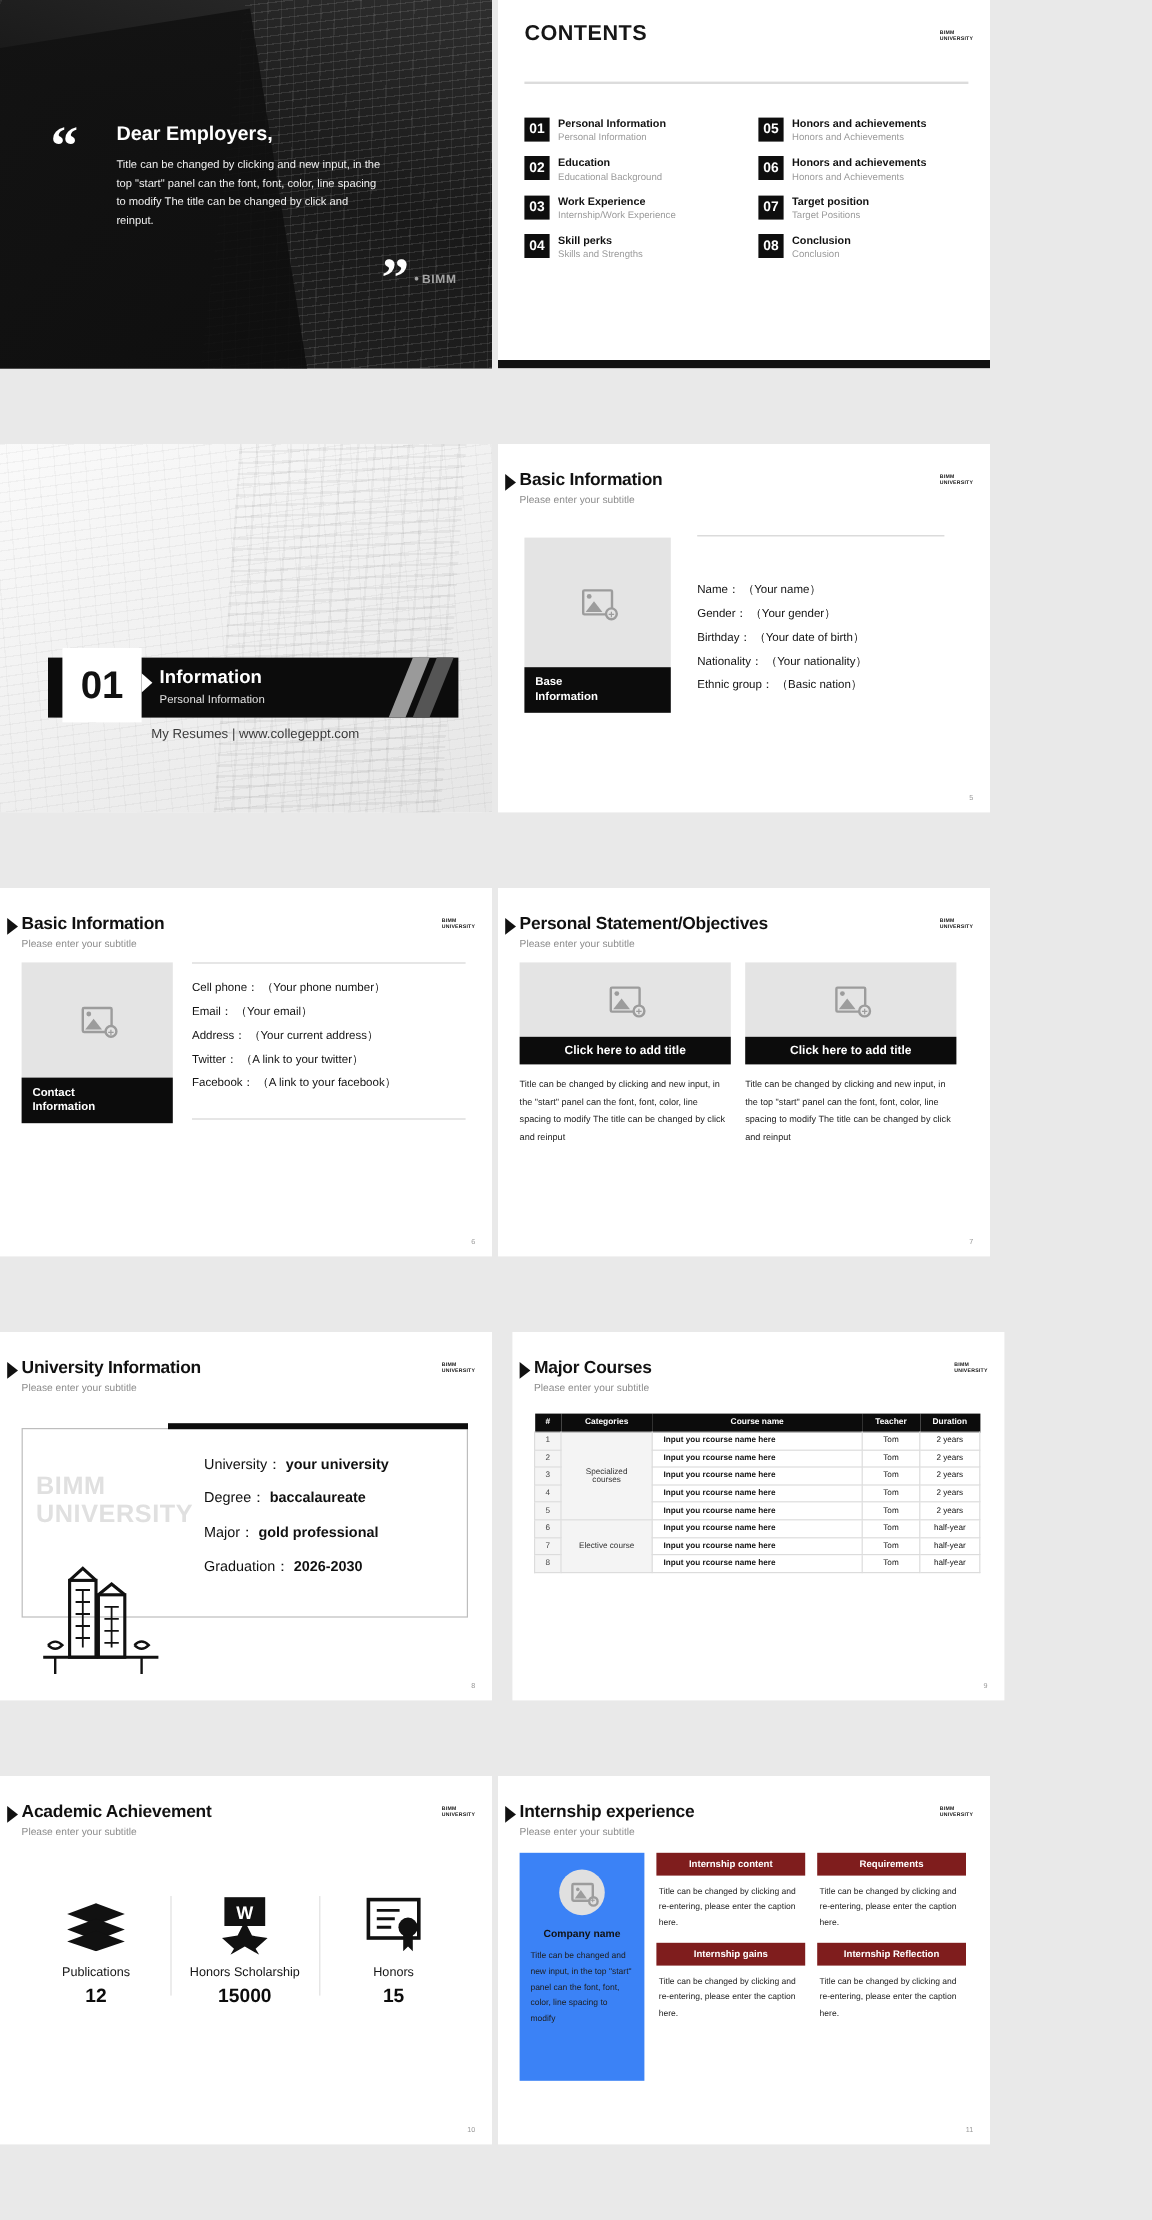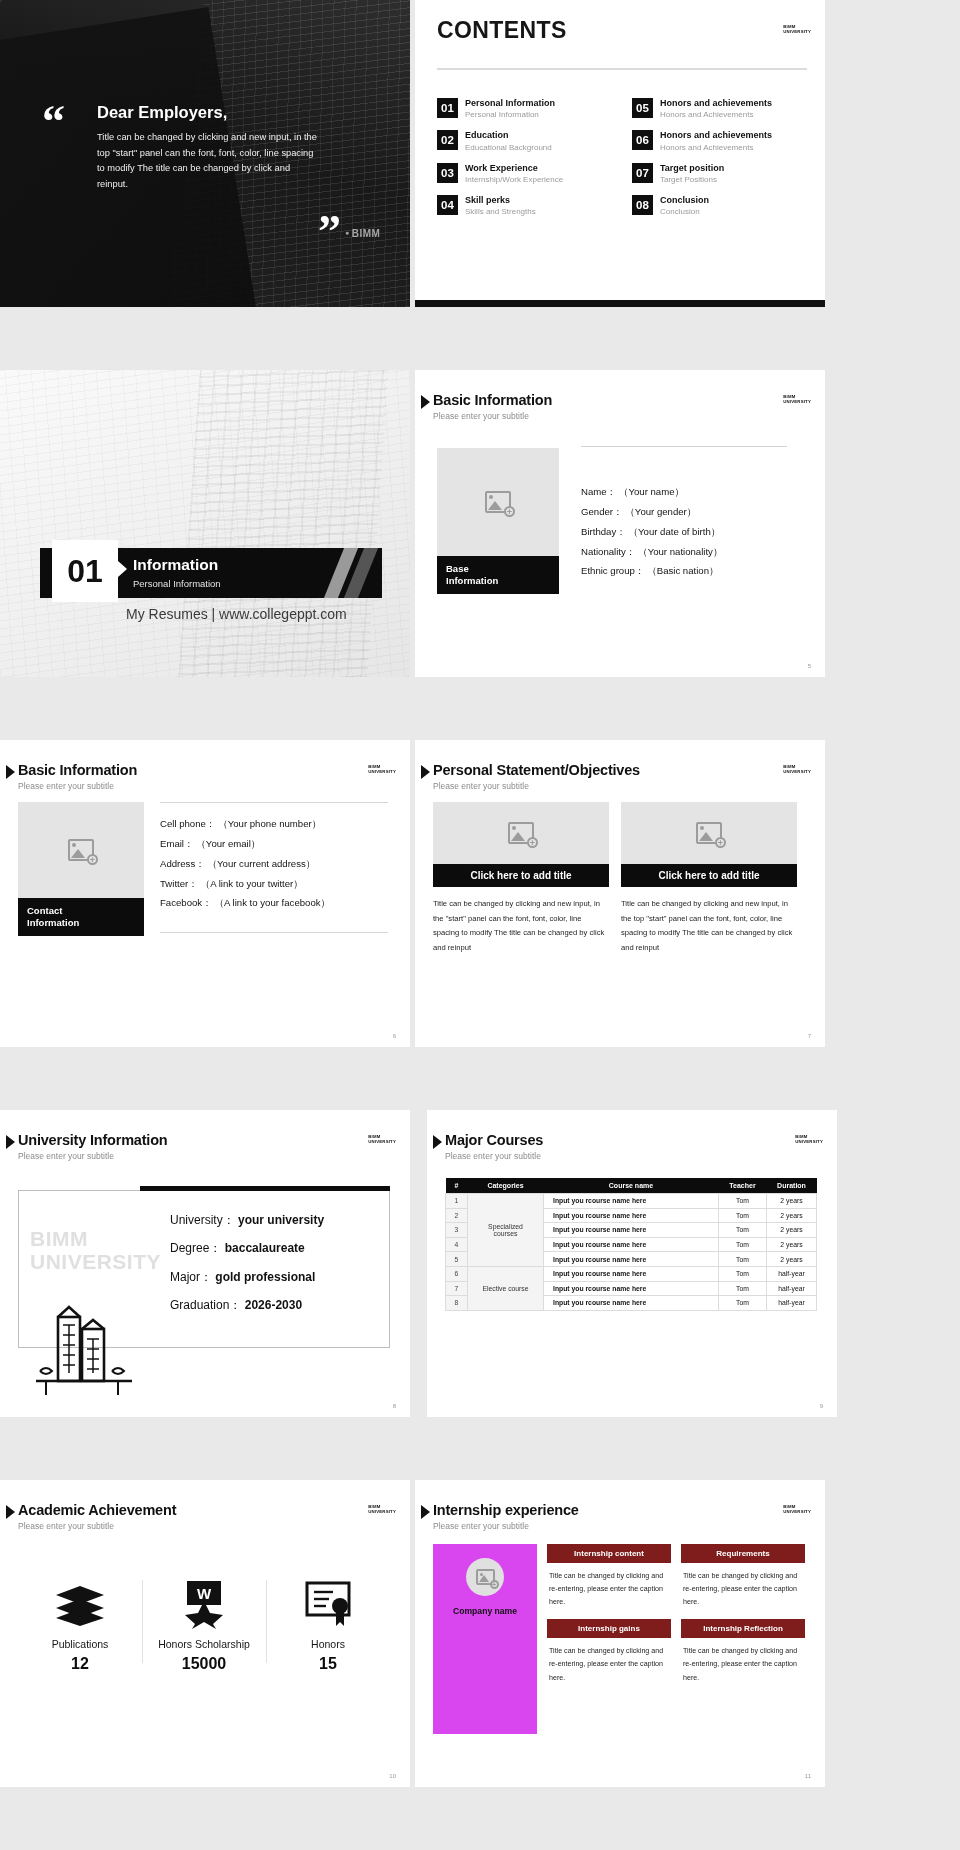"CONTENTS" .contents-title { font-size: 23px -> 18px }
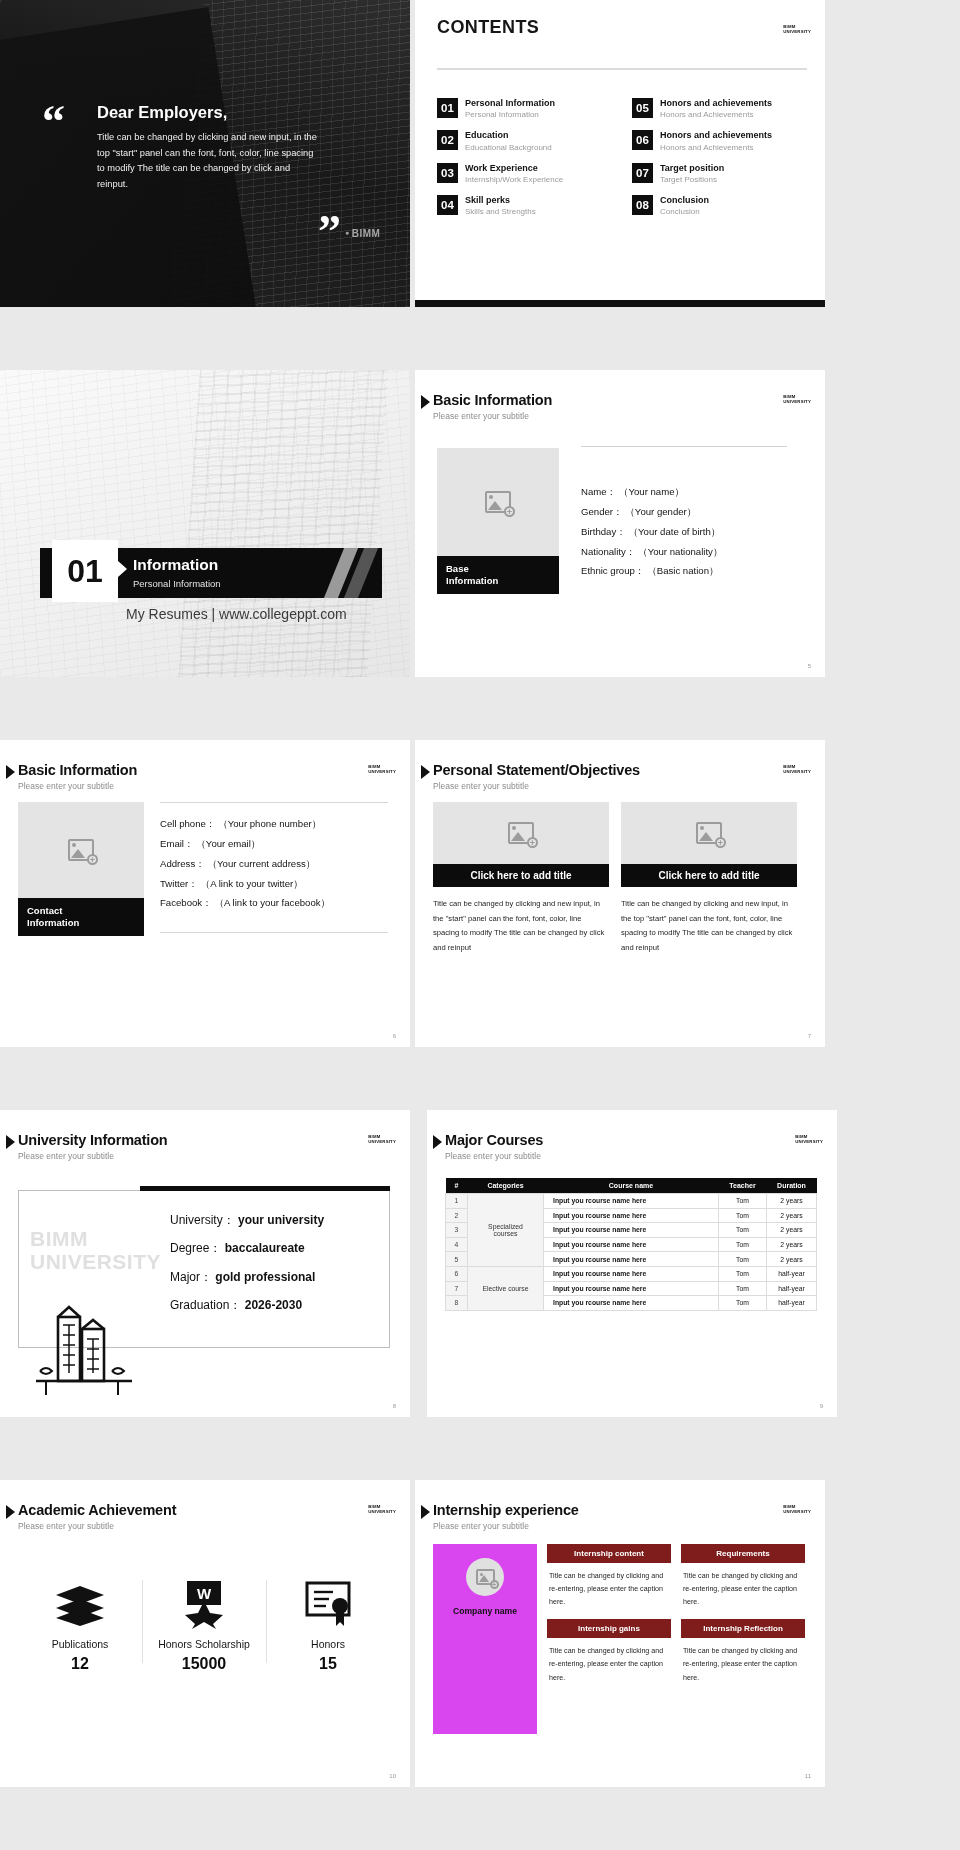"My Resumes | www.collegeppt.com" .sec-foot { font-size: 14px -> 11px }
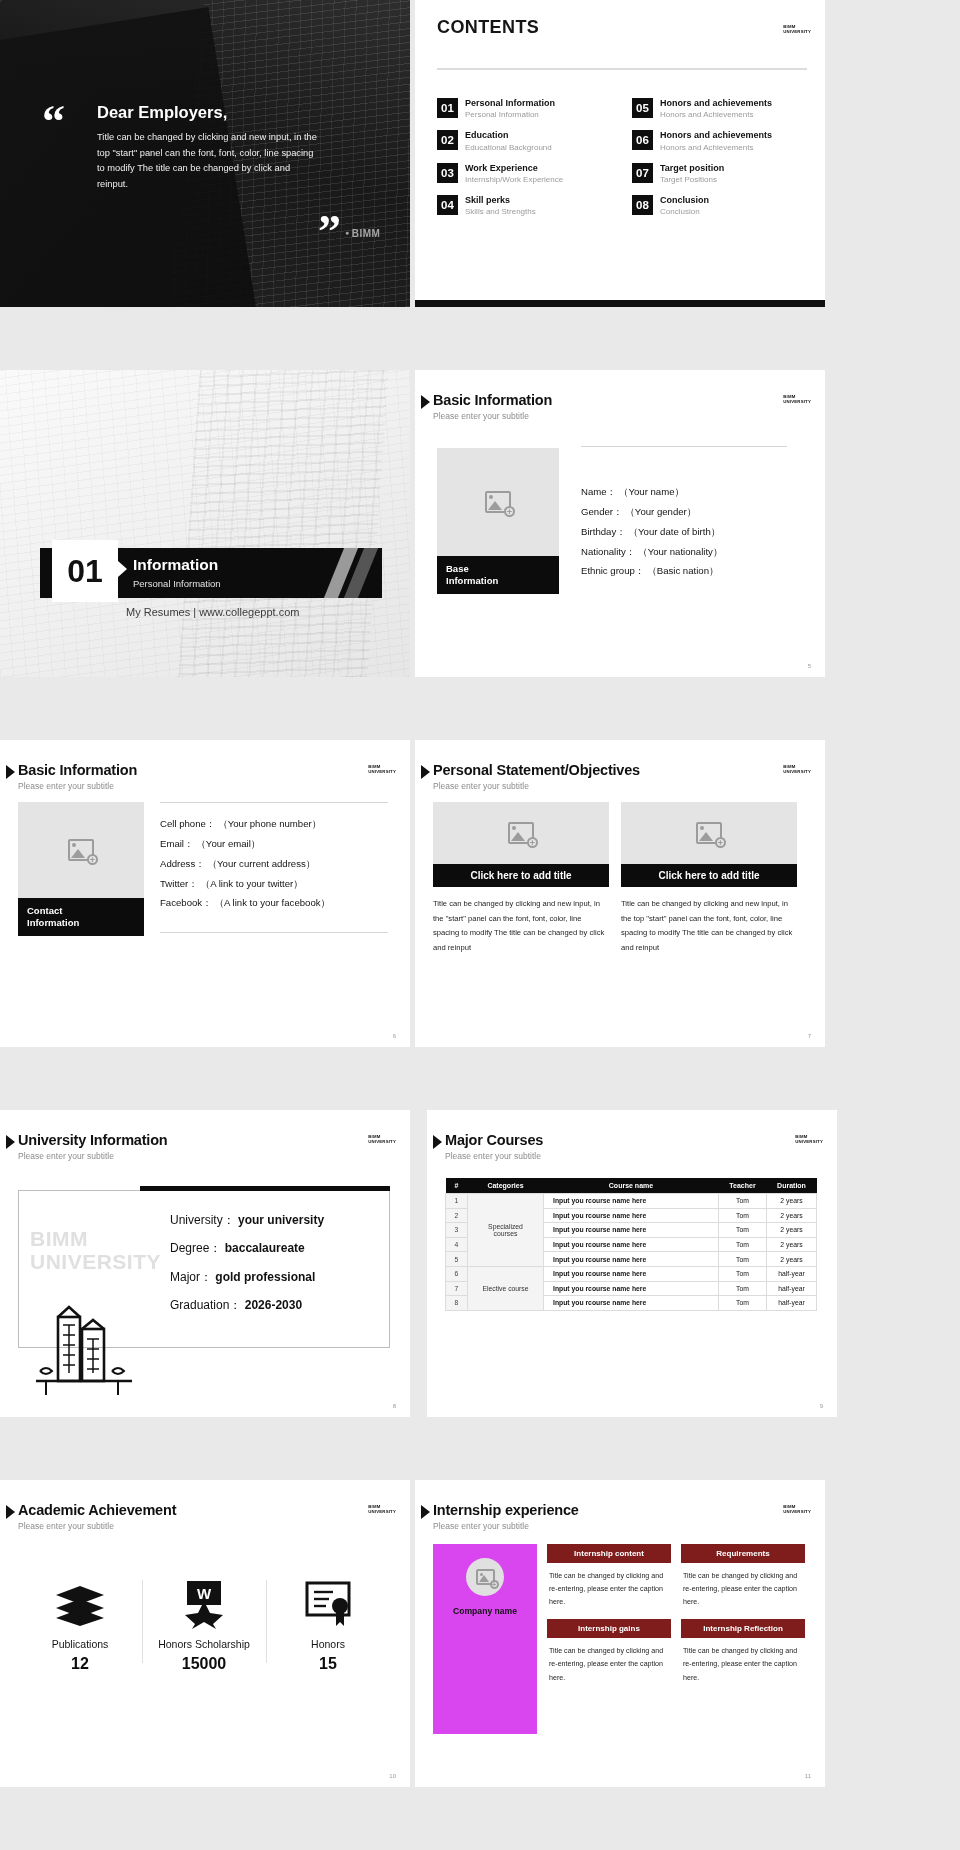"Company name" .s11-left { background: #d946ef -> #3b82f6 }
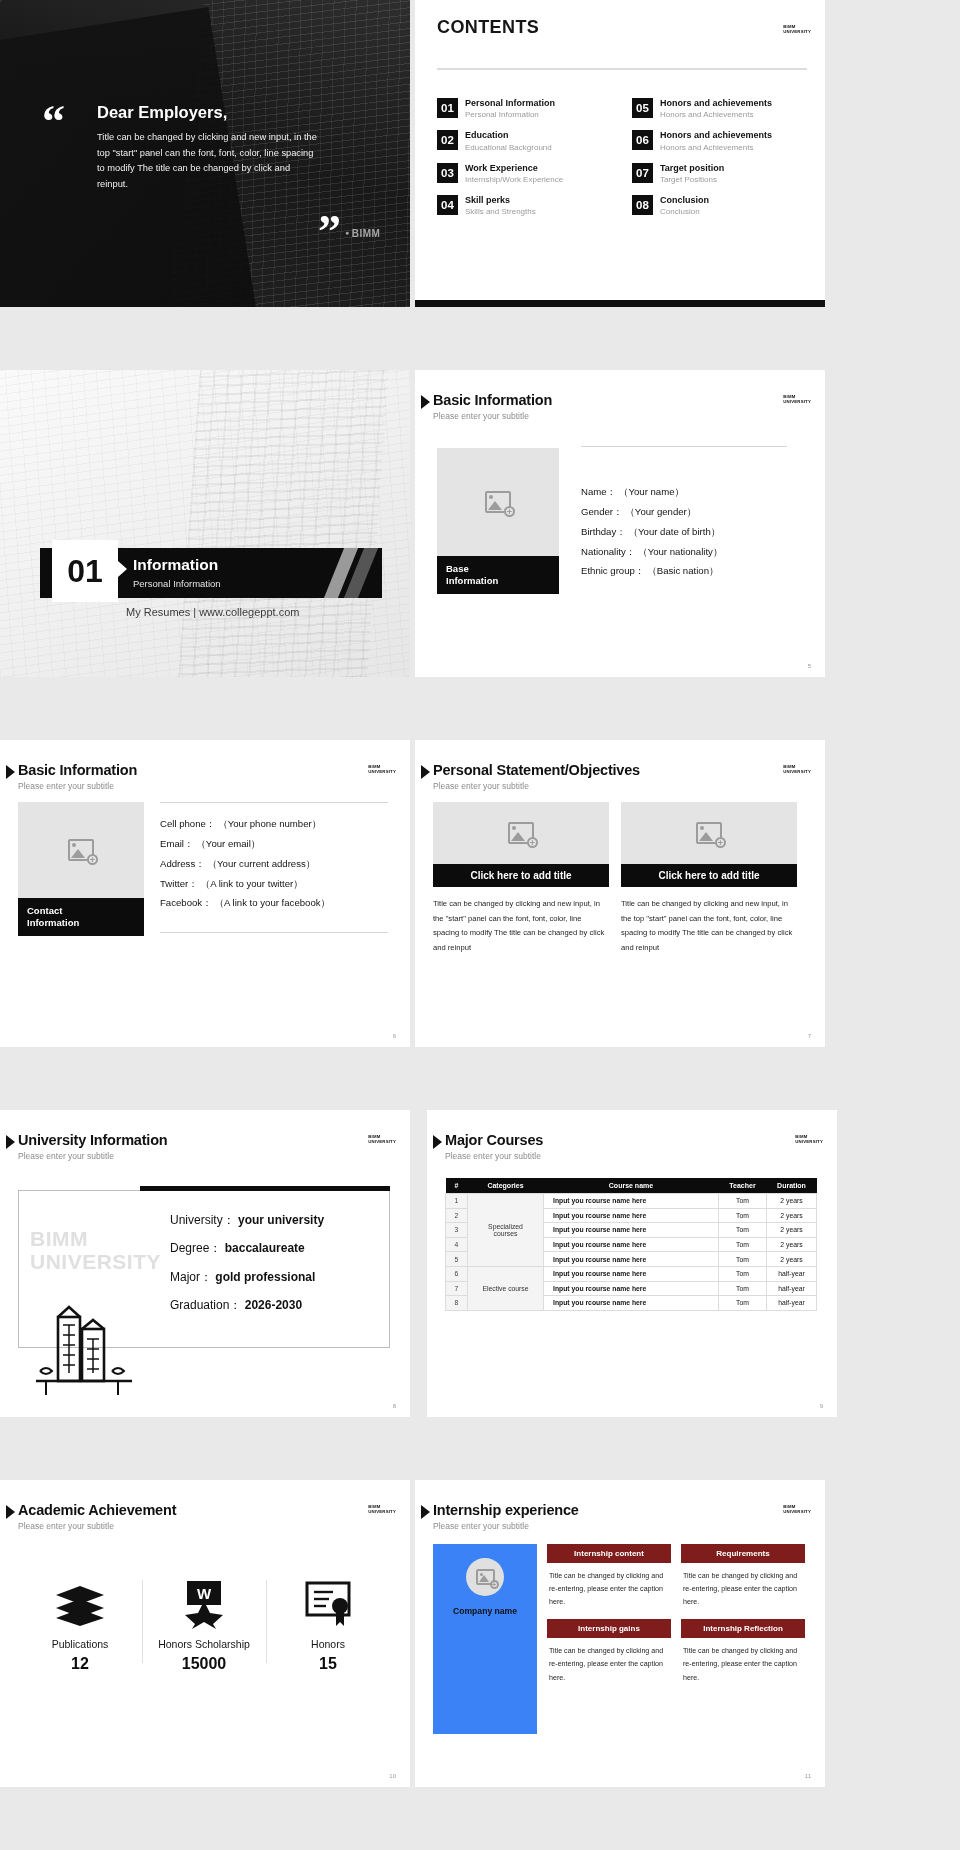"Title can be changed and" div.s11-ct { html: none -> <div>Title can be changed and new input, in the top "start" panel can the font, font, color, line spacing to modify</div> }
